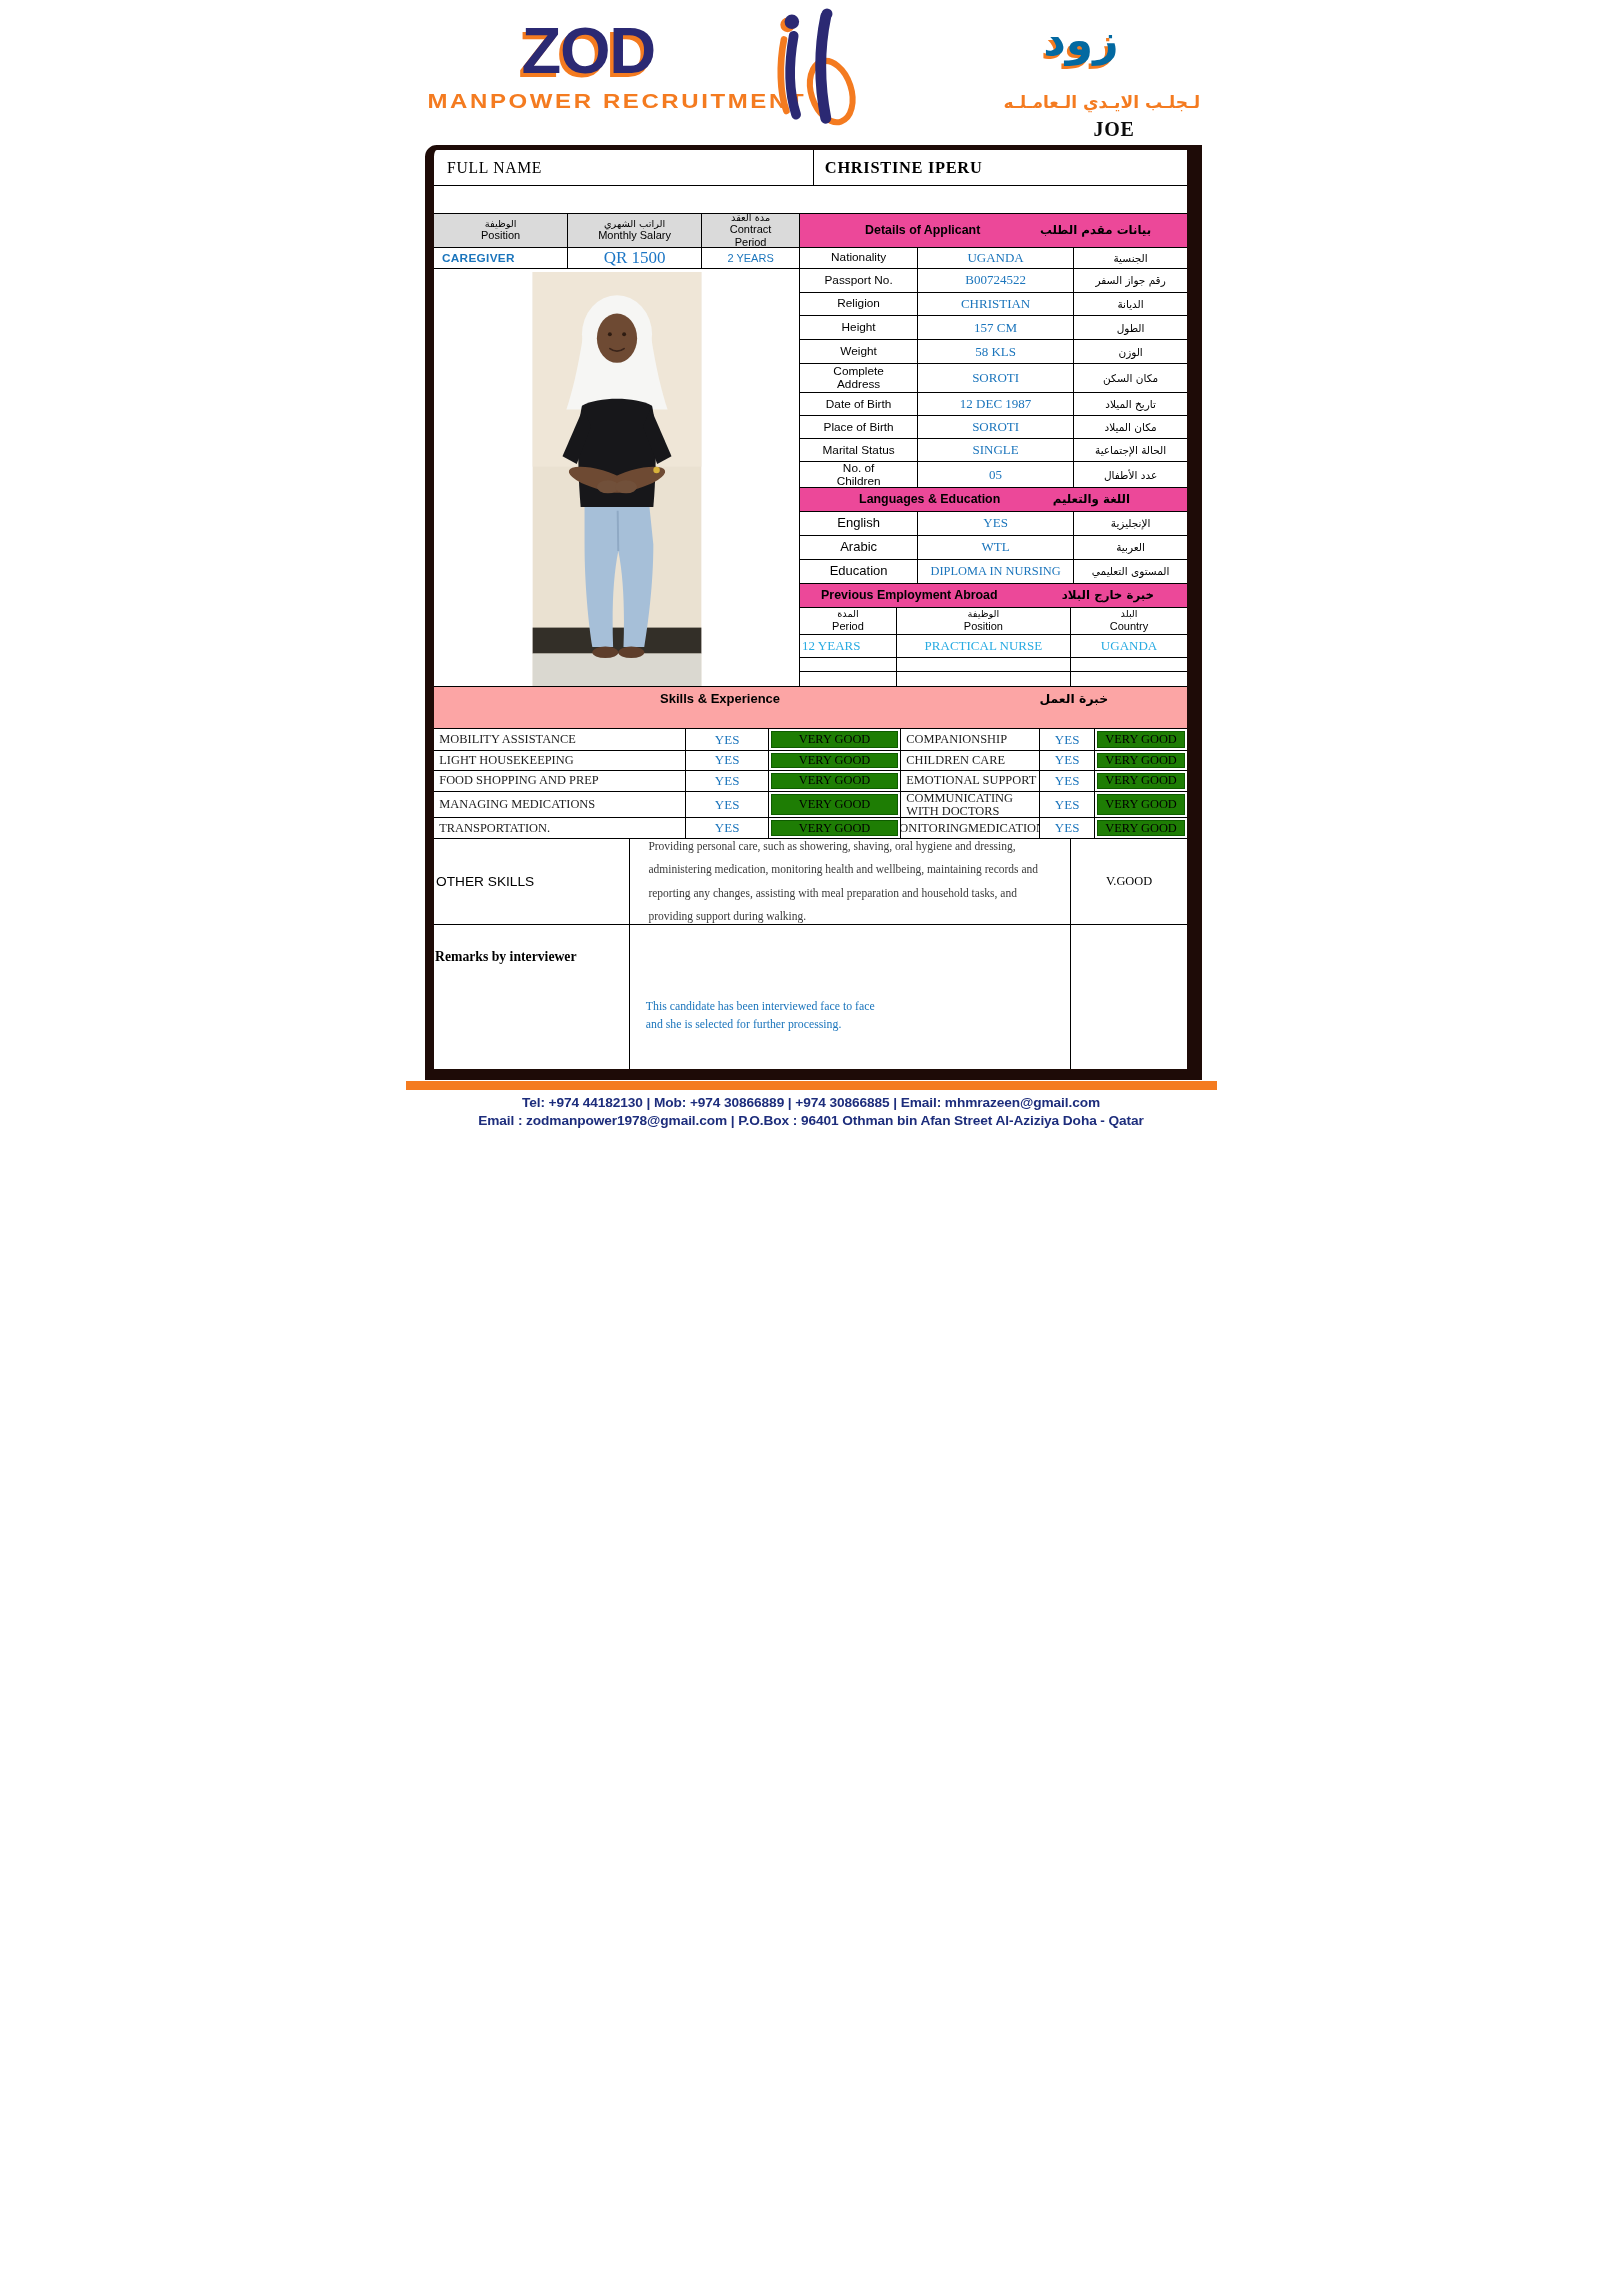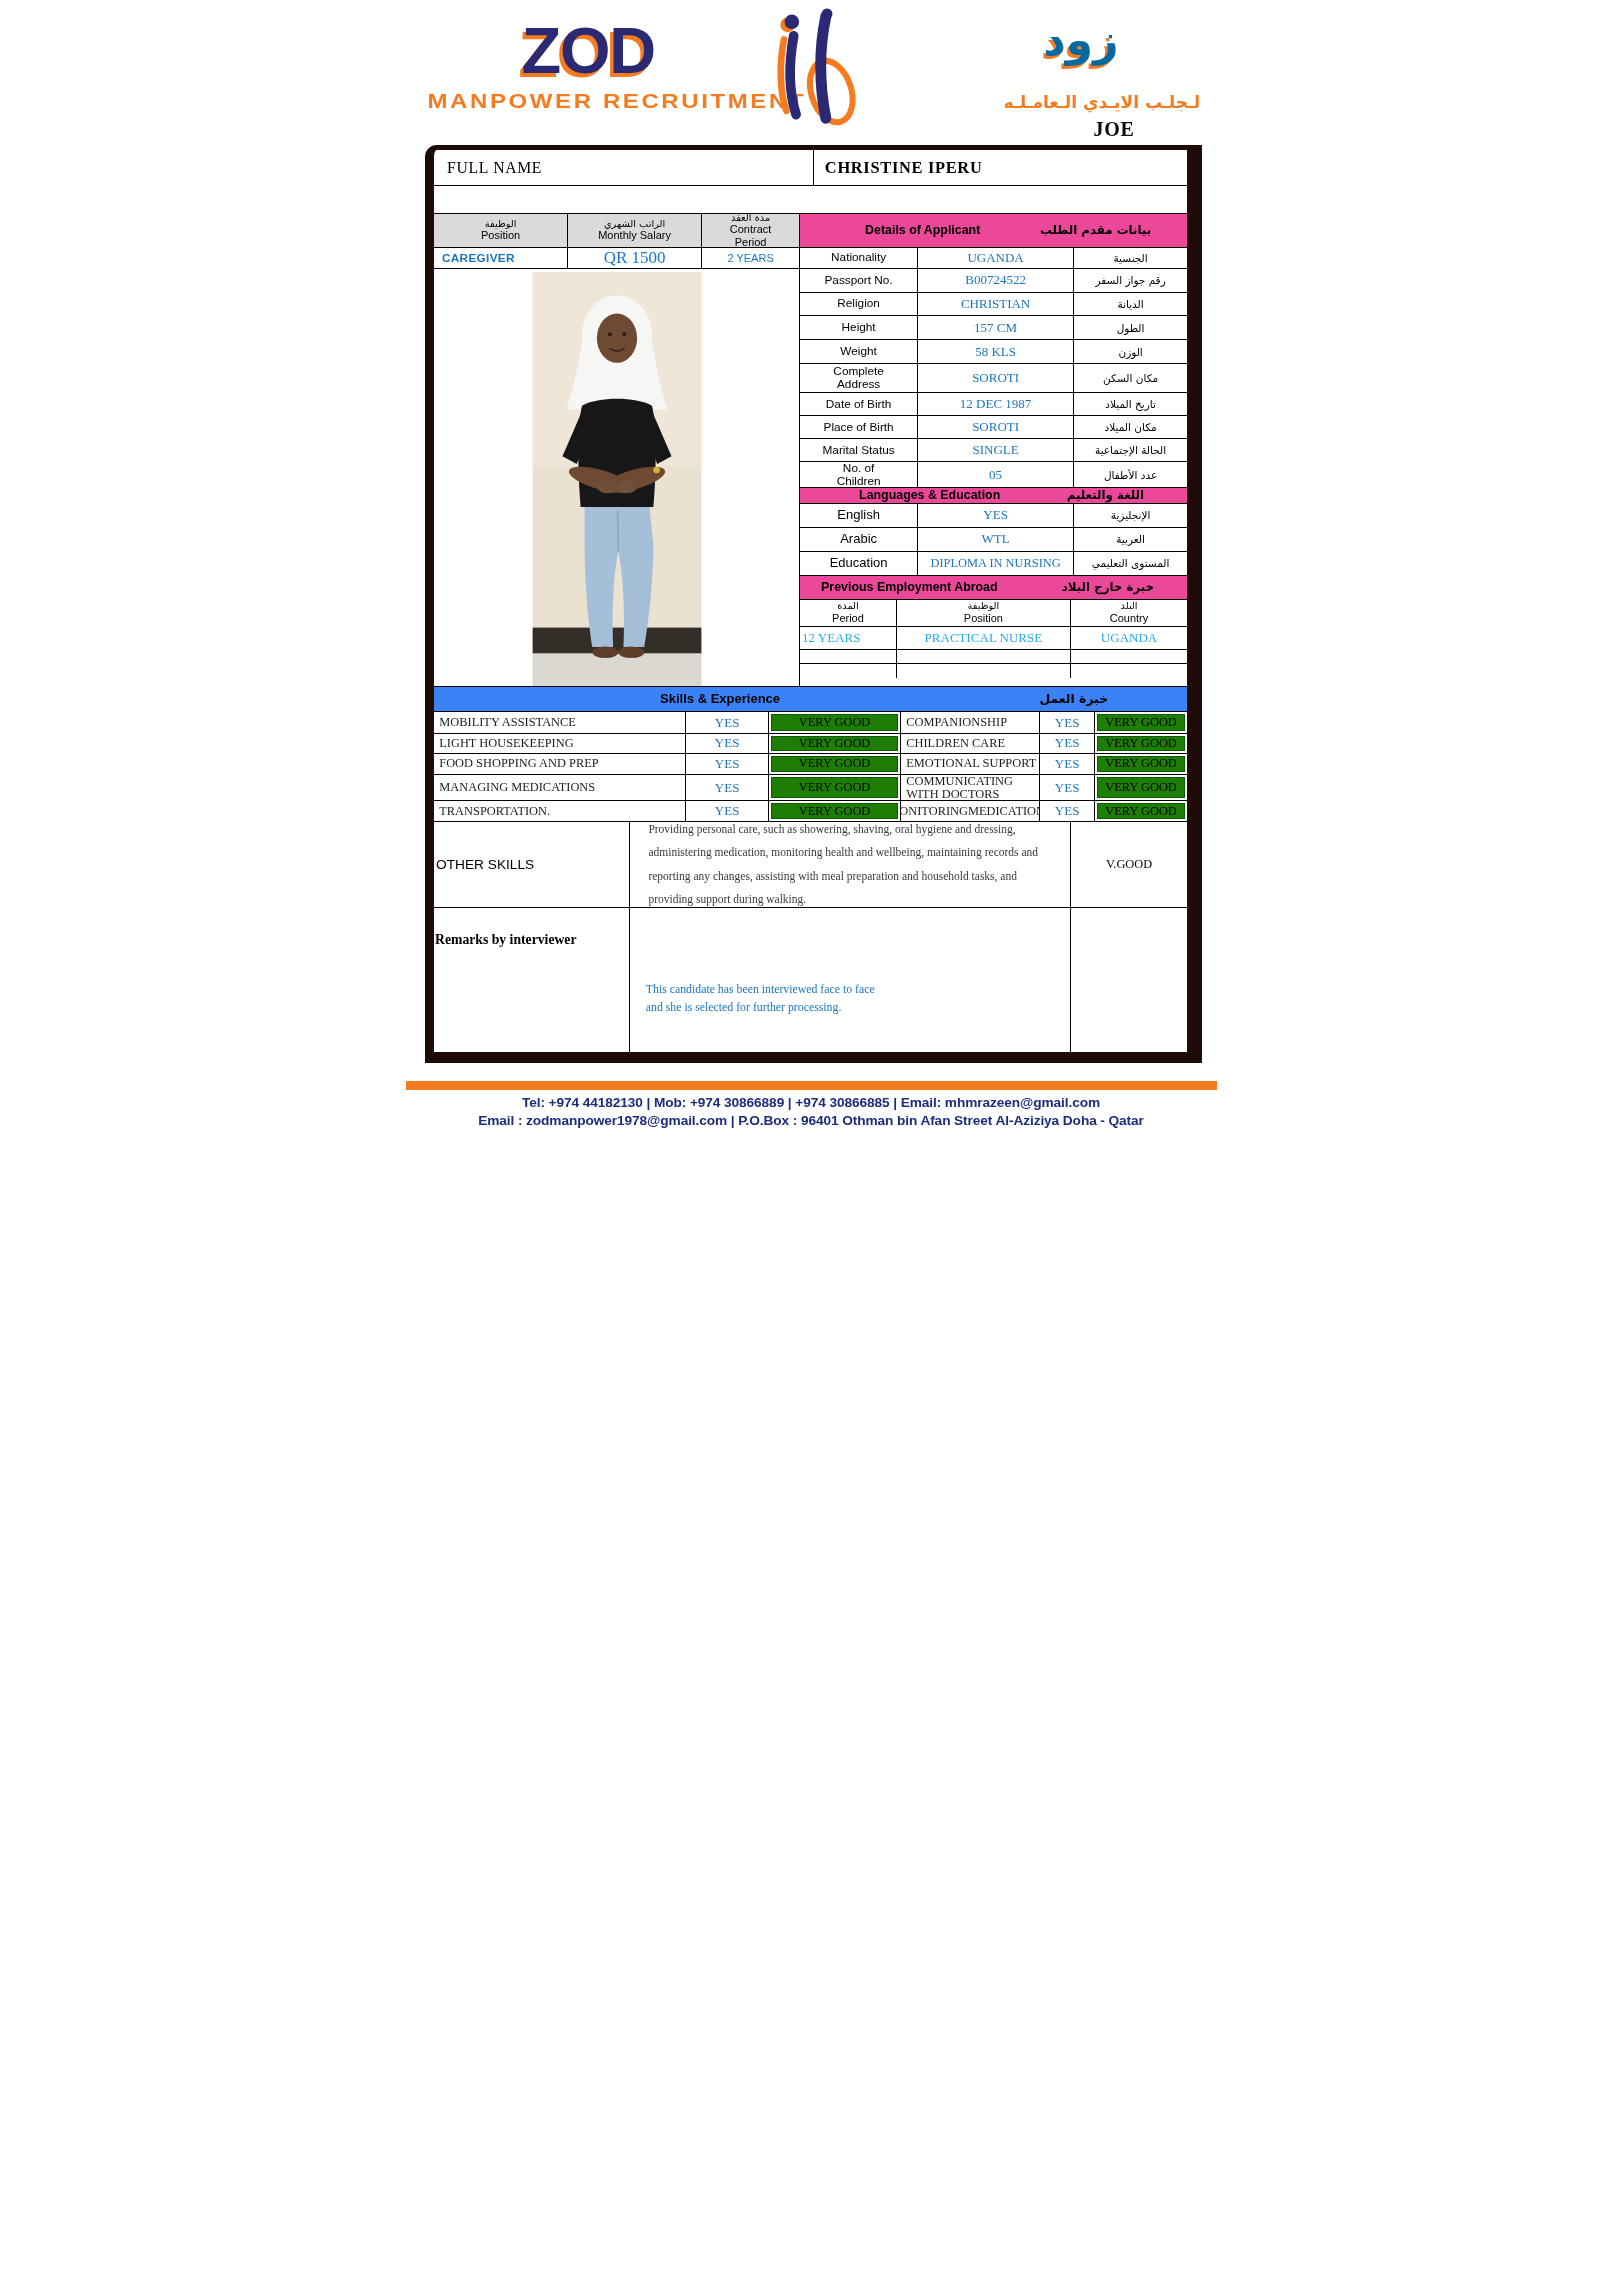"Languages & Education" div.band { height: 16px -> 24px; padding: 0 43px 0 59px -> 0 57px 0 59px }
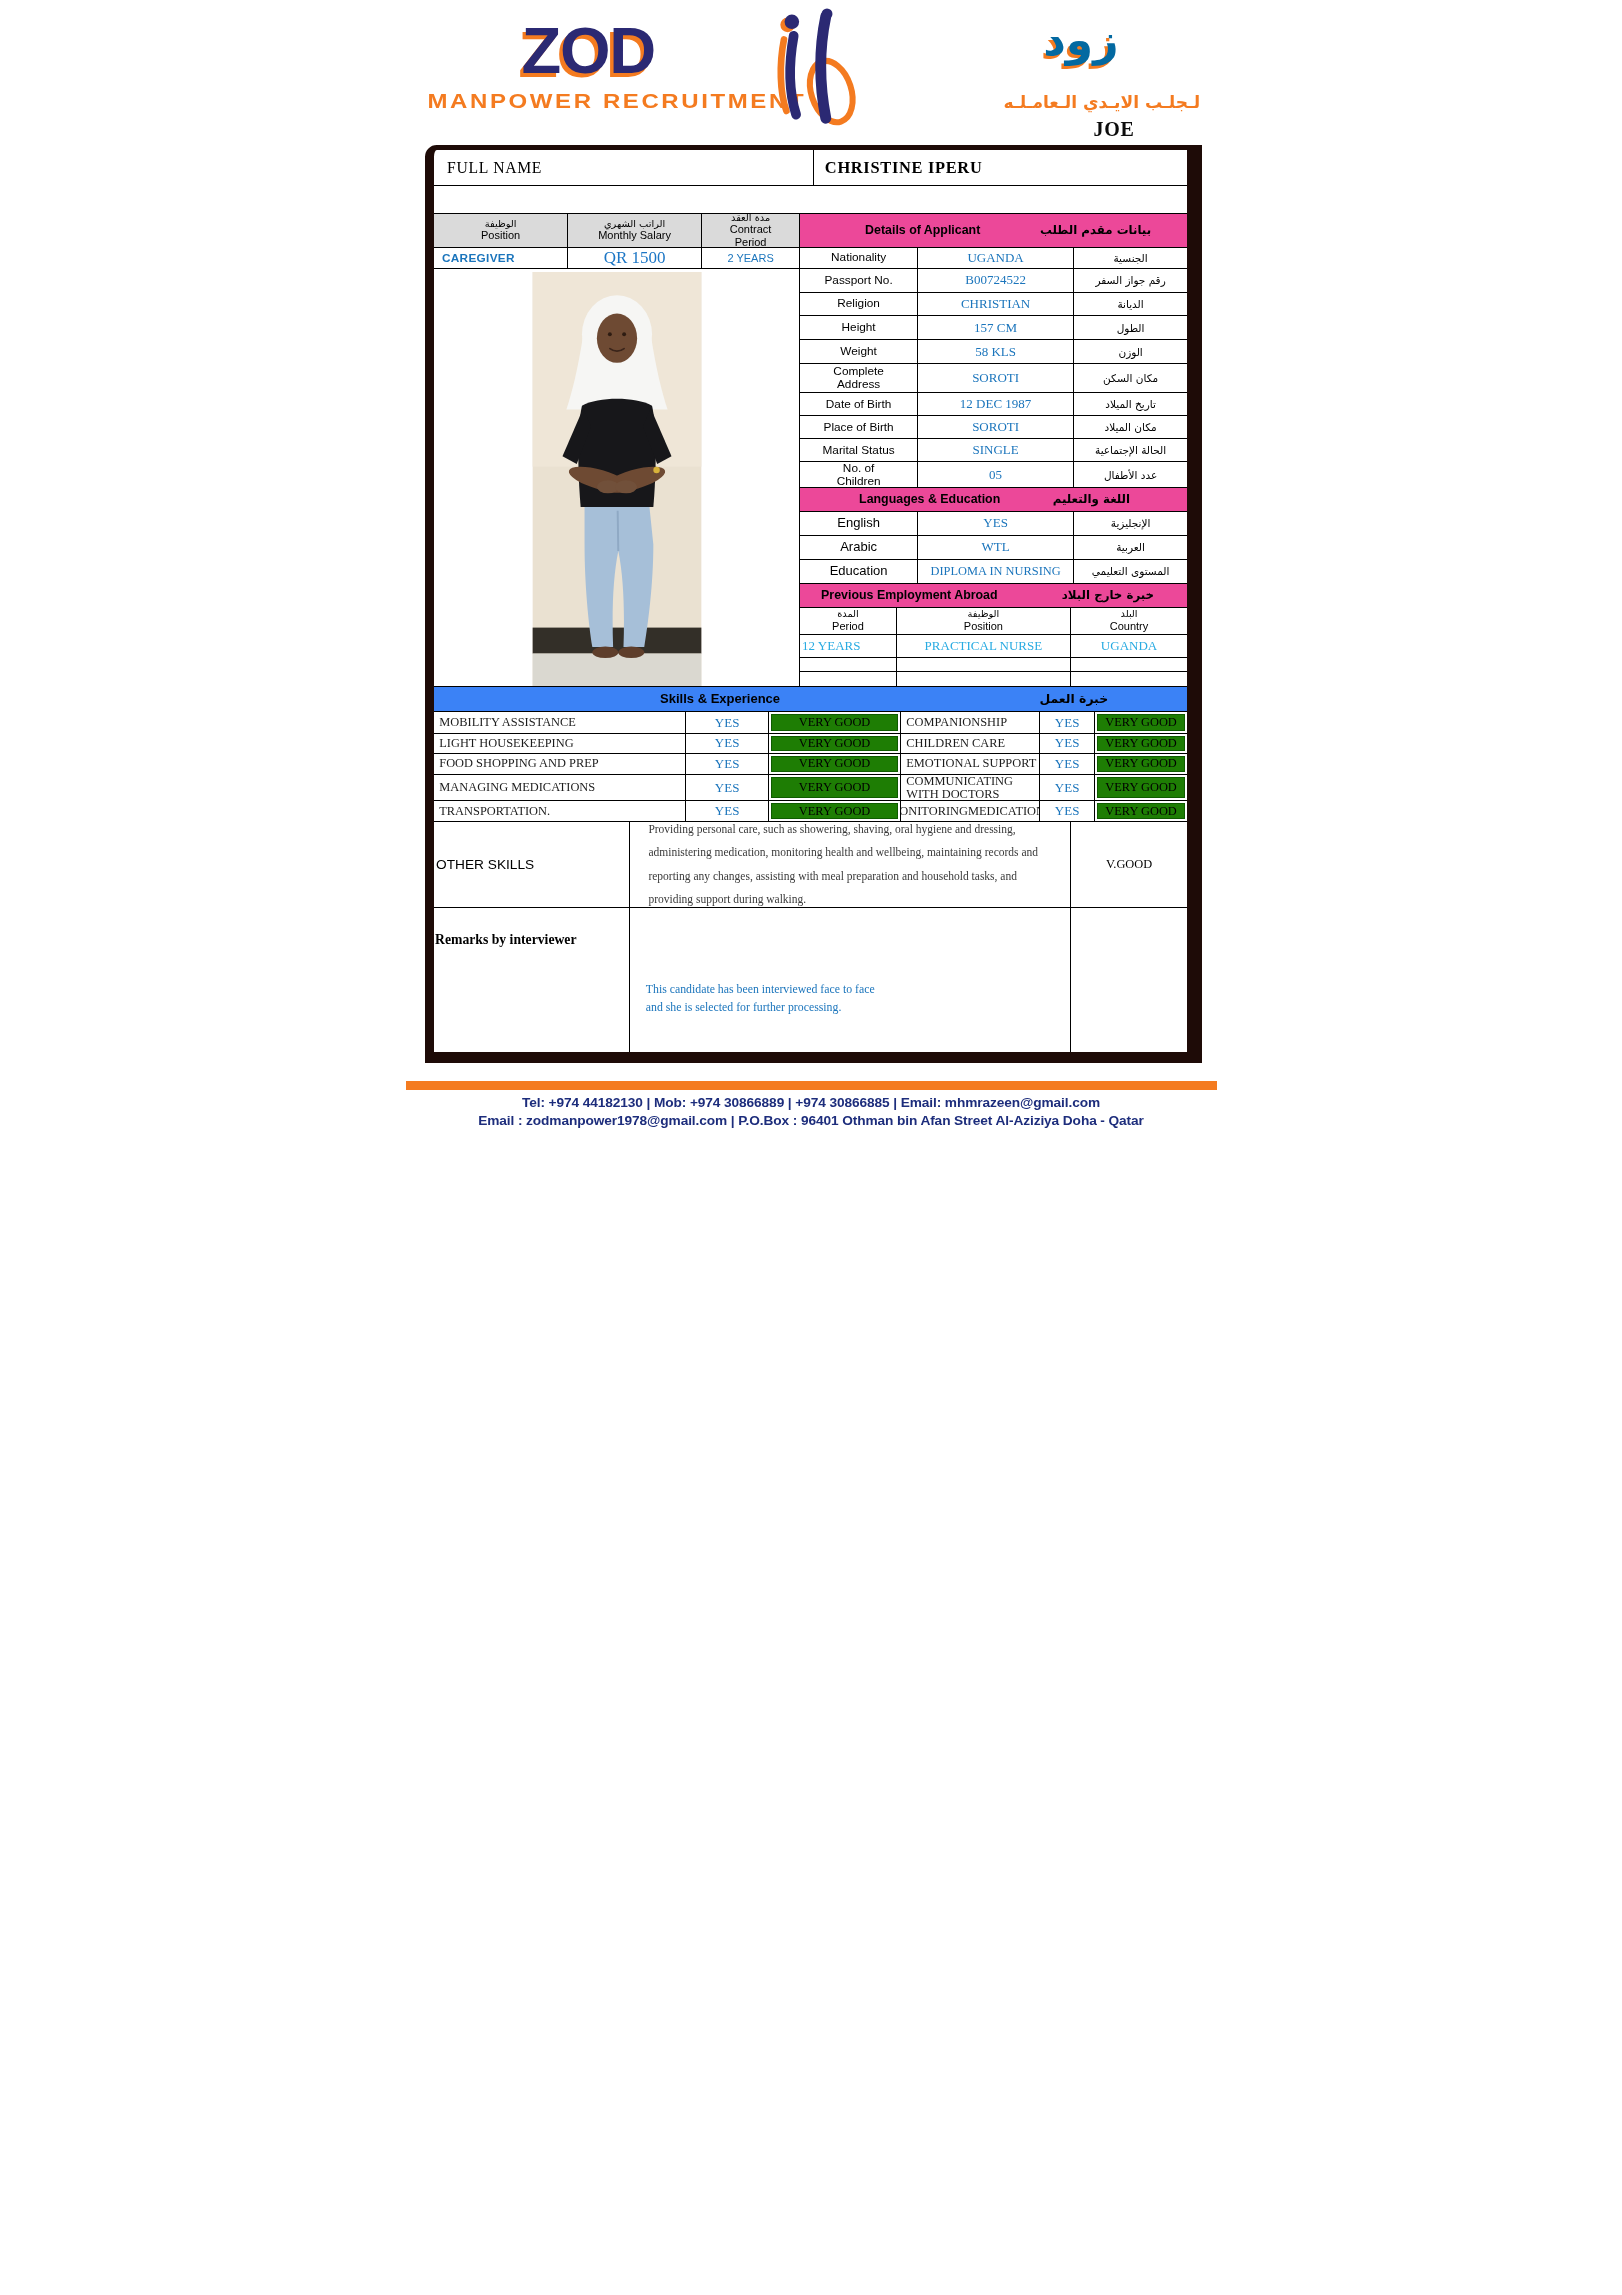"Skills & Experience" .skills-band { background: #3b82f6 -> #fca5a5; height: 26px -> 43px }
